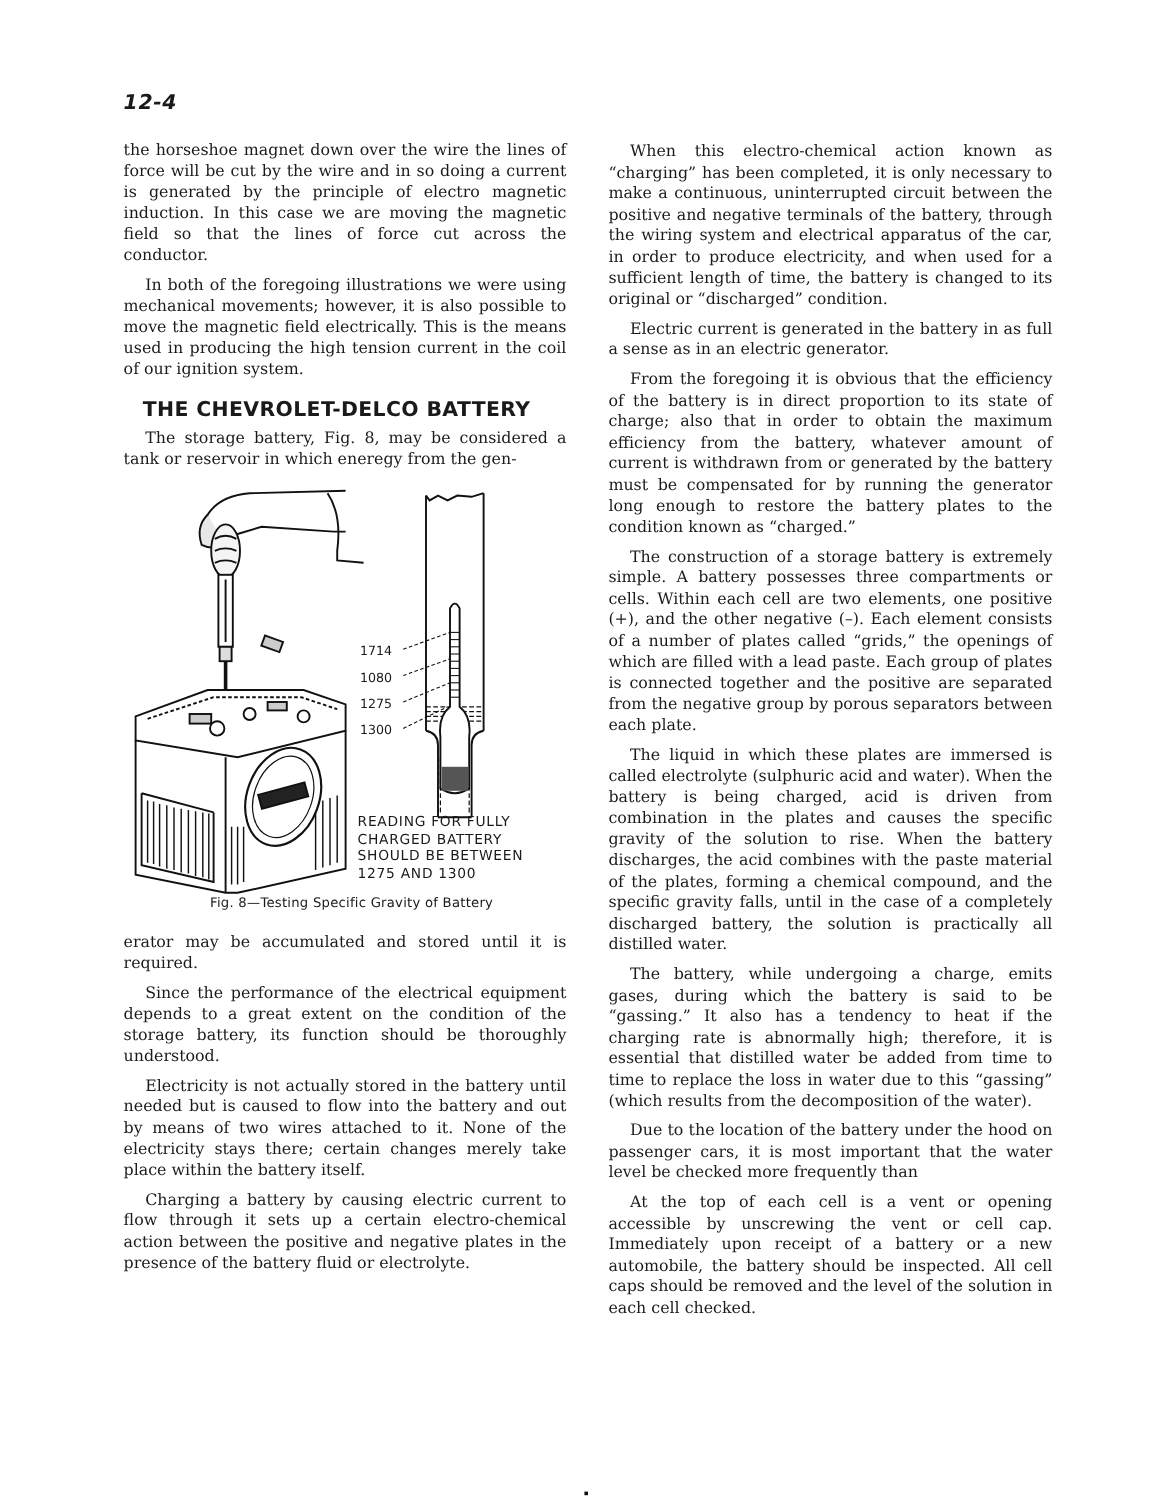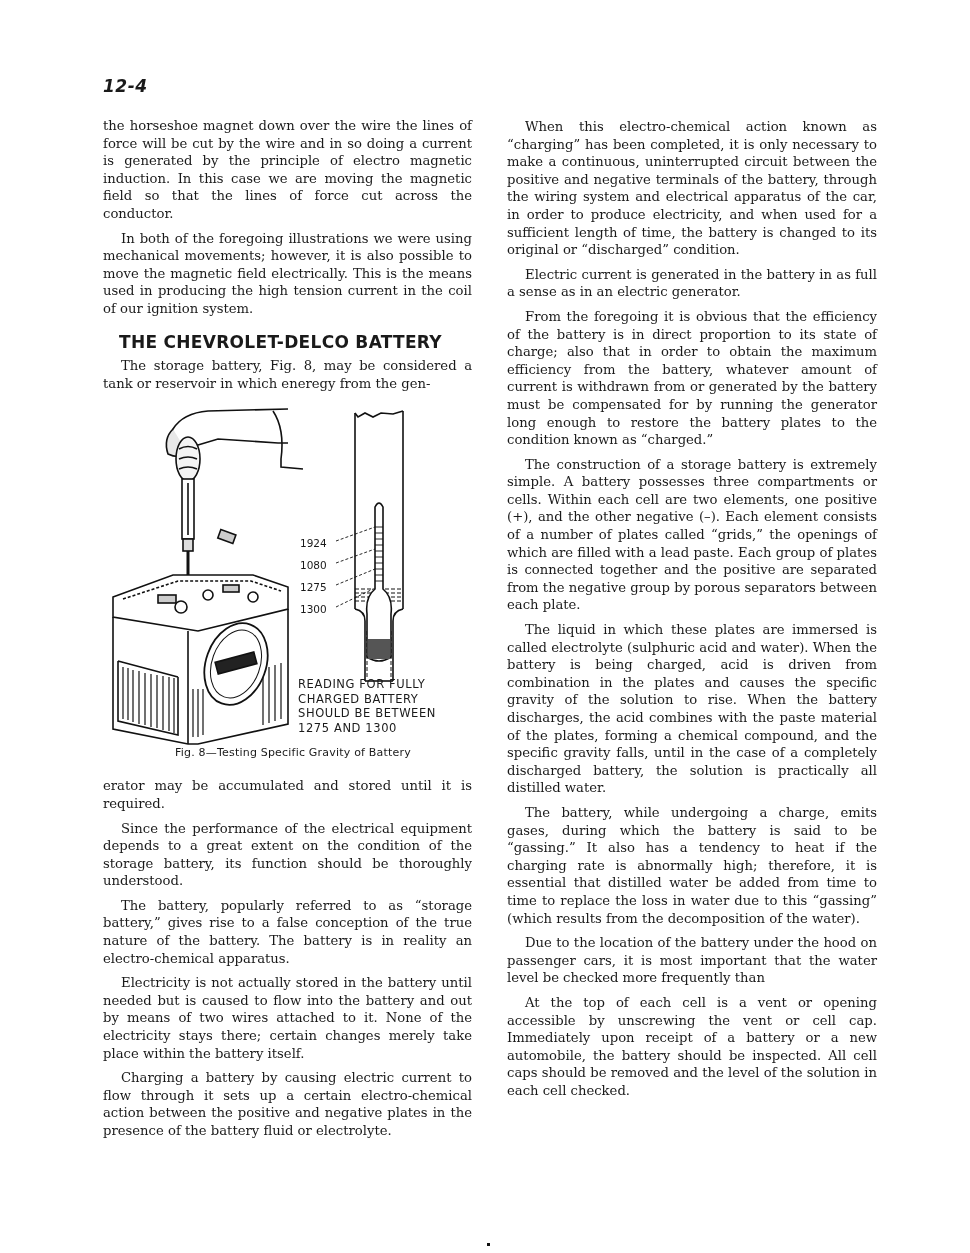"1924" span.scale-label { text: 1924 -> 1714 }
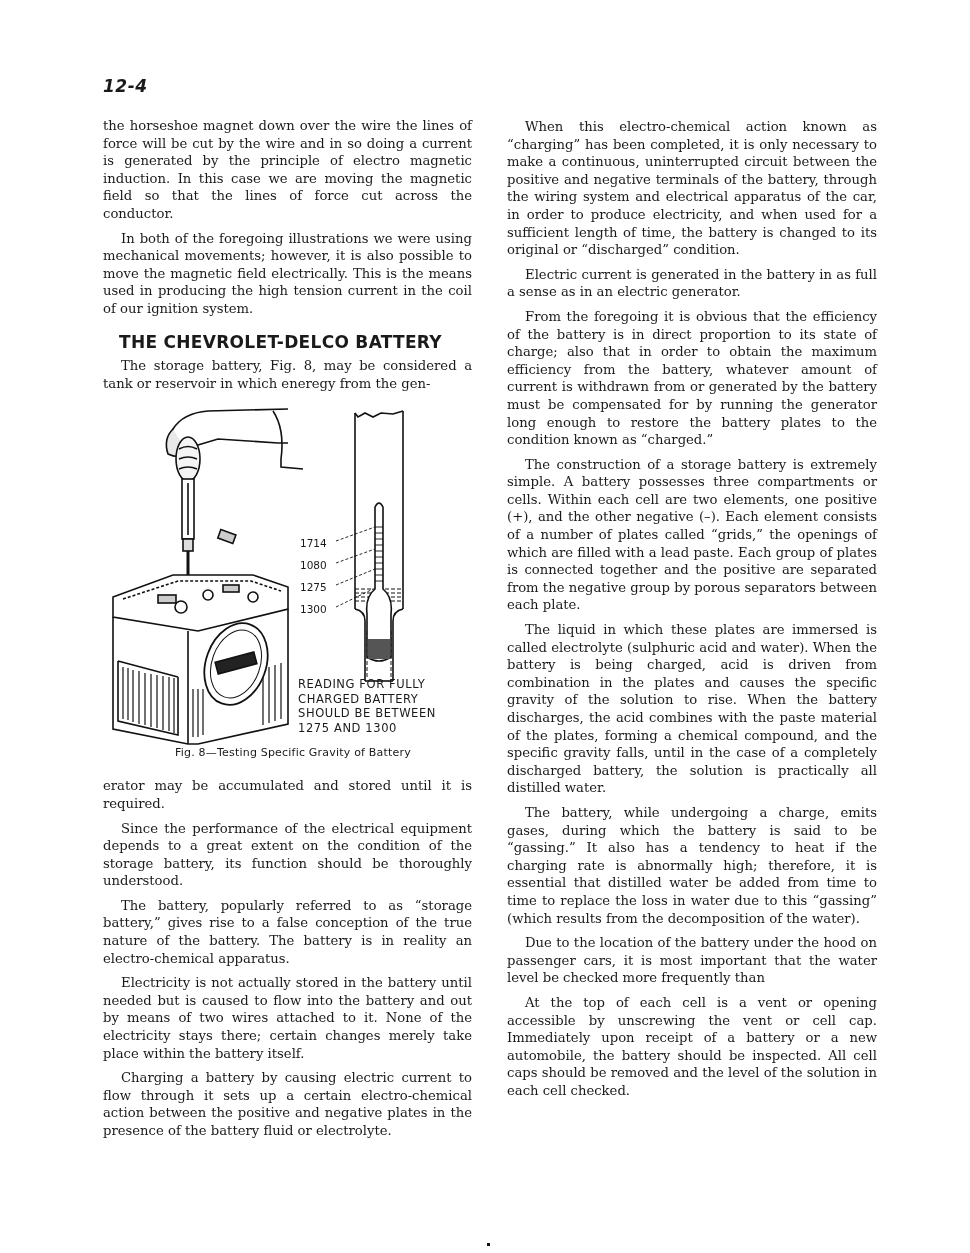"The battery, popularly referred to" p { html: <p>The battery, popularly referred to as “storage battery,” gives rise to a false conception of the true nature of the battery. The battery is in reality an electro-chemical apparatus.</p> -> none }
